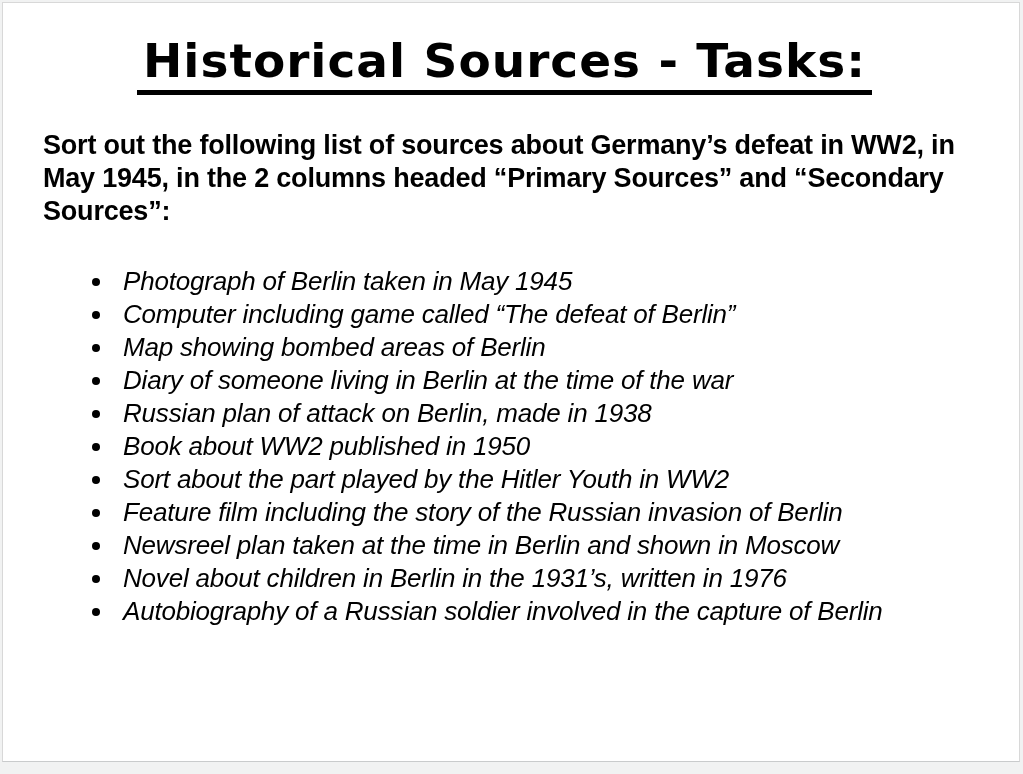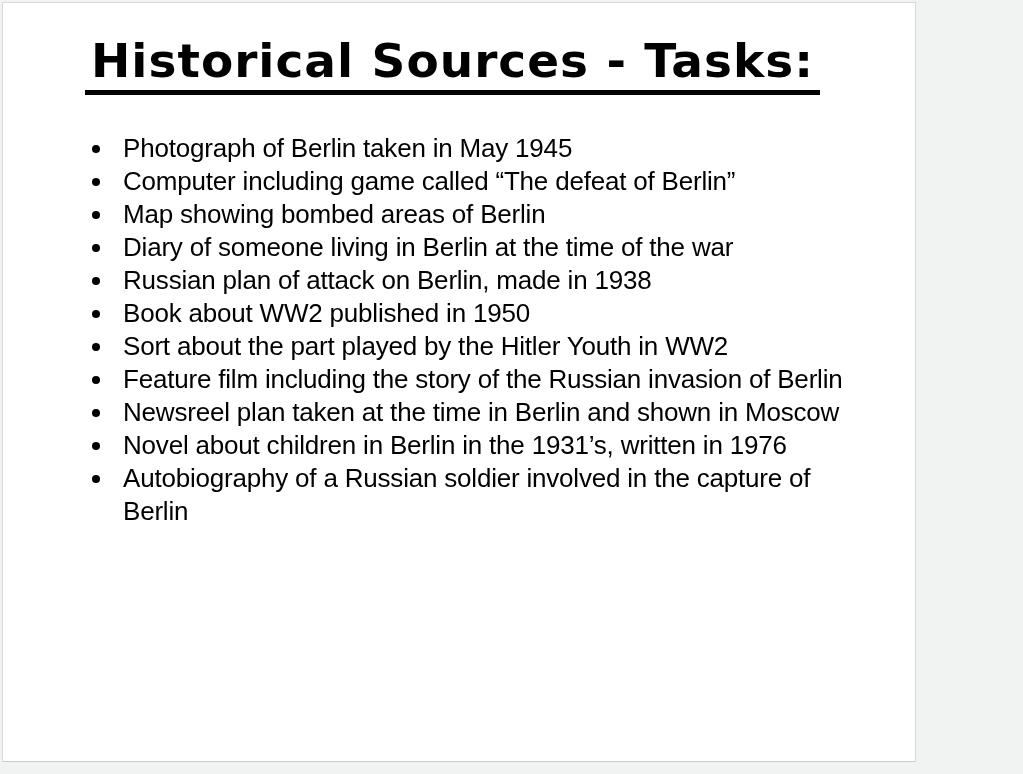"Historical Sources - Tasks:" .page { width: 914px -> 1018px }
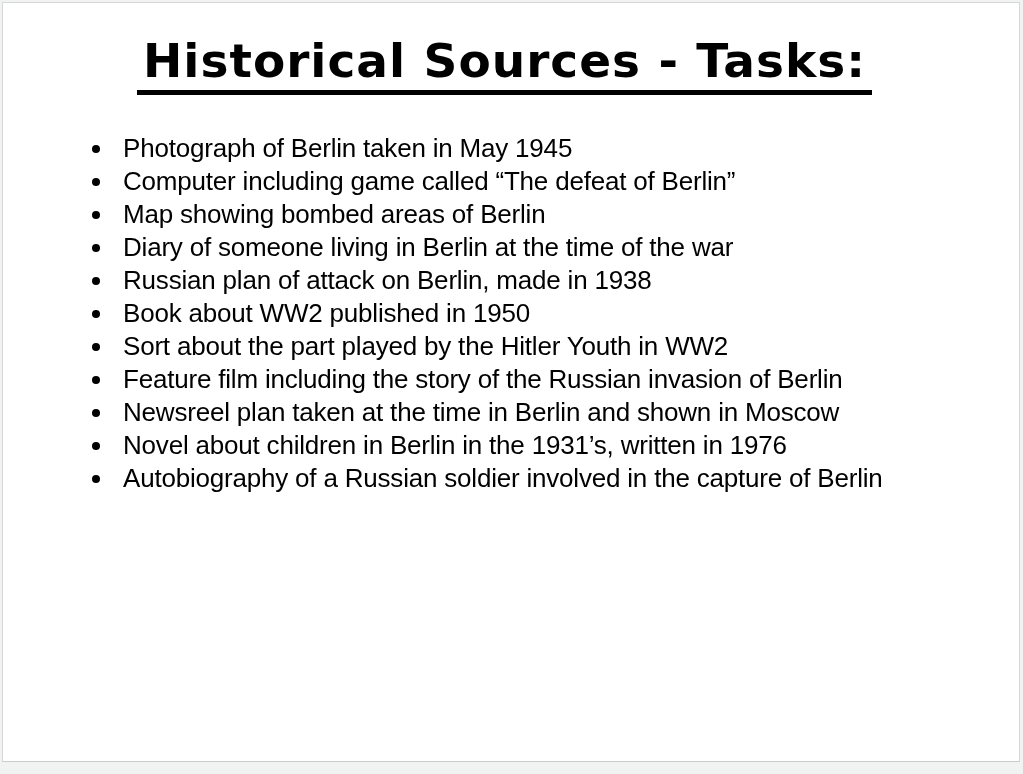"Sort out the following list" p.instructions { html: none -> <p>Sort out the following list of sources about Germany’s defeat in WW2, in May 1945, in the 2 columns headed “Primary Sources” and “Secondary Sources”:</p> }
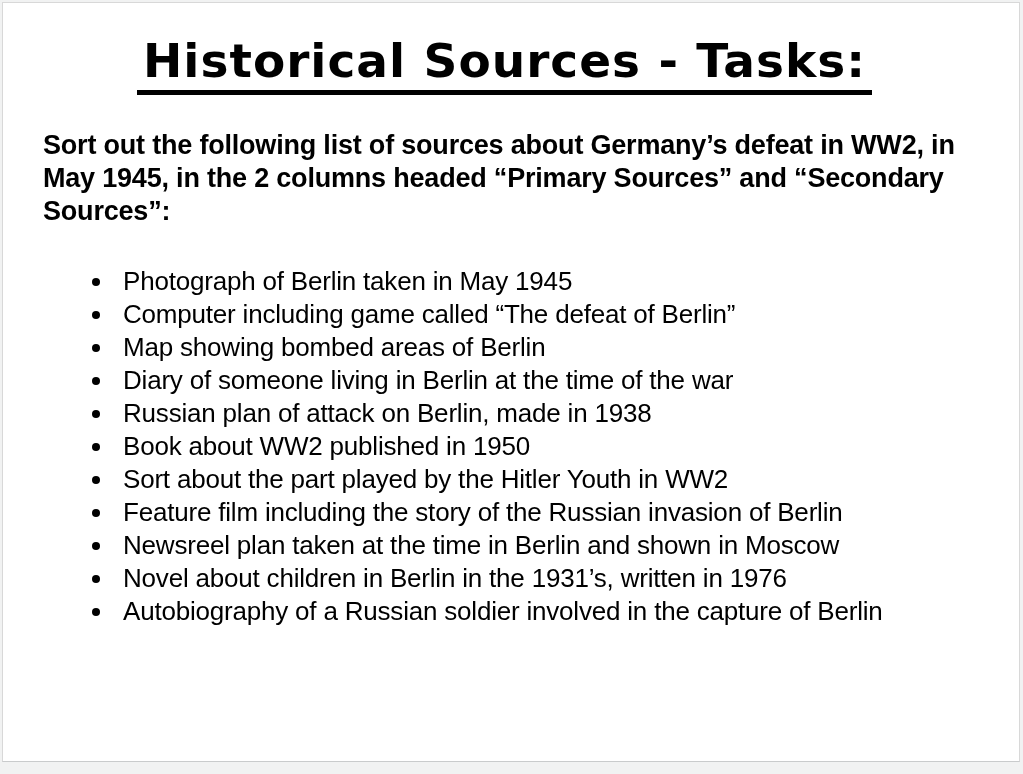"Photograph of Berlin taken in" .sources li { font-style: none -> italic }
